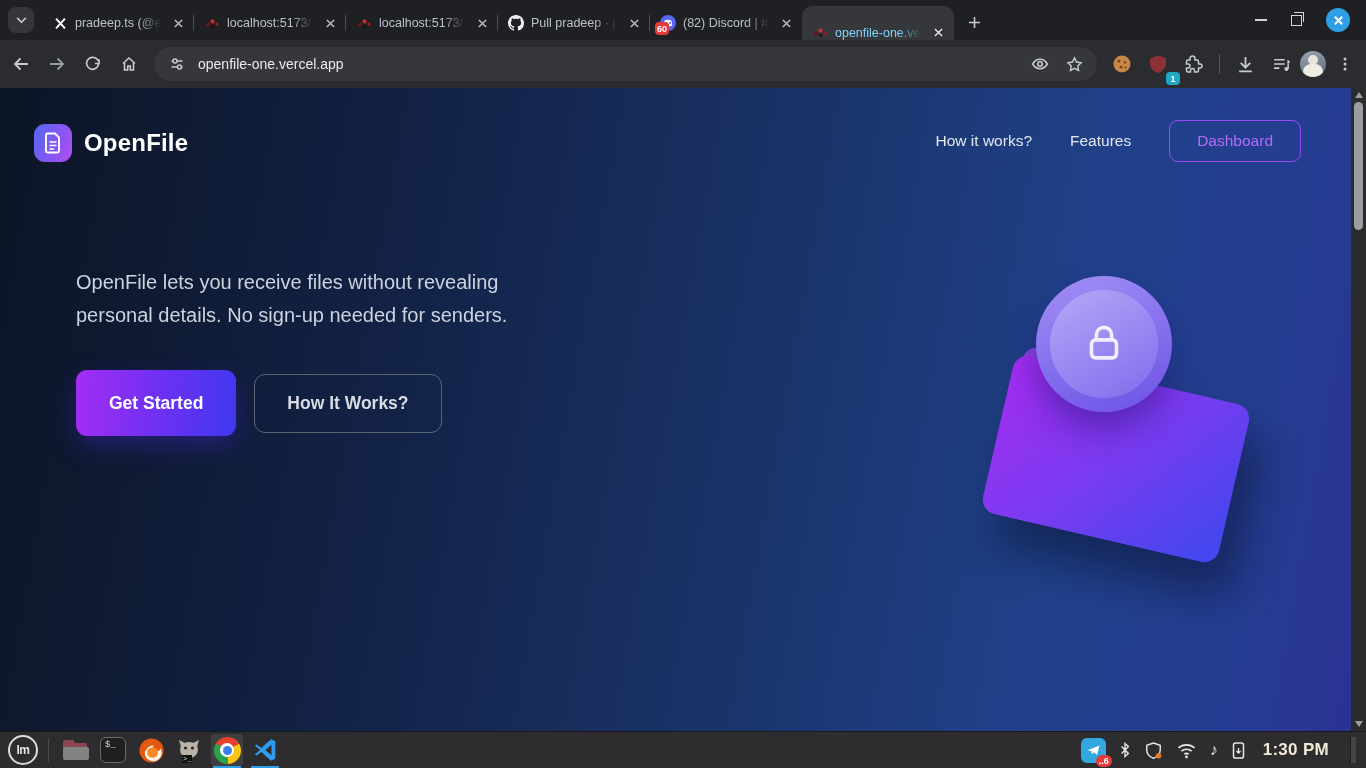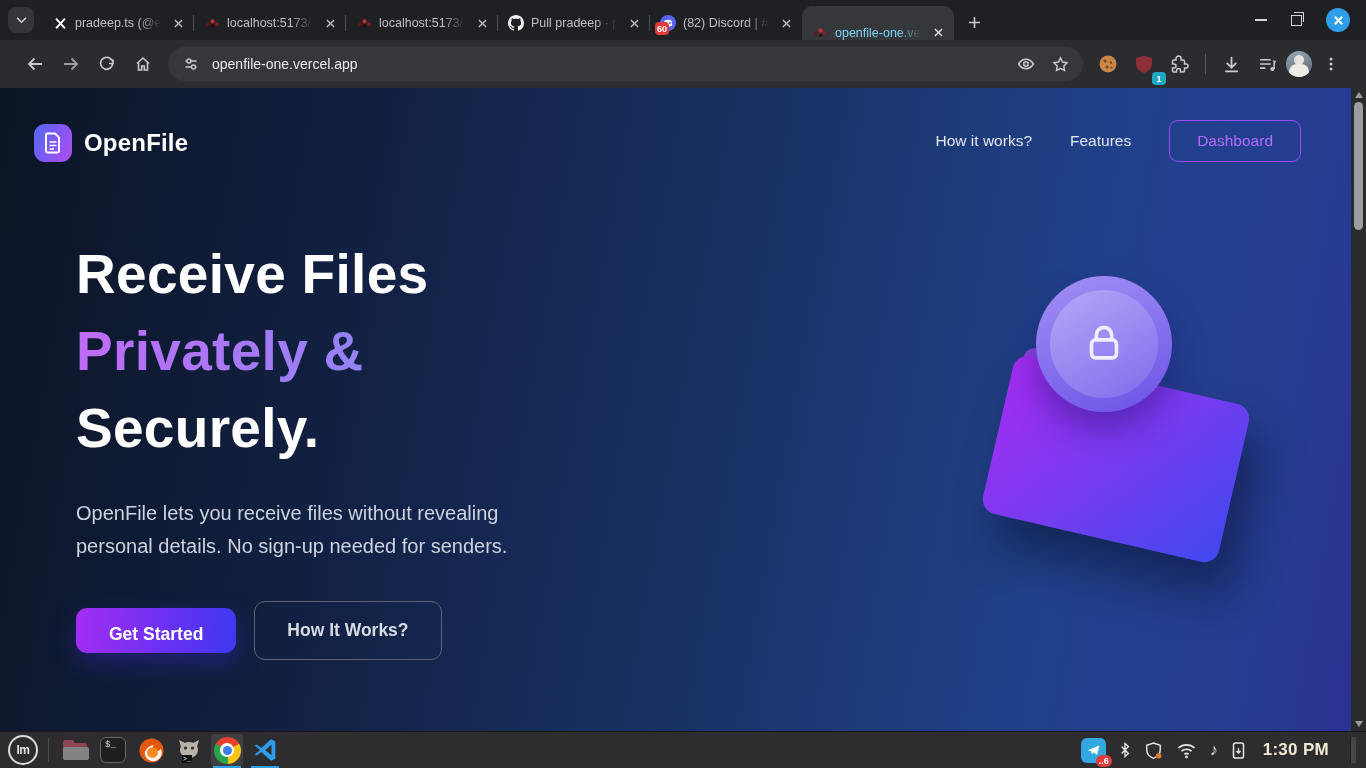"openfile-one.vercel.app" .toolbar { padding: 0 18px -> 0 4px }
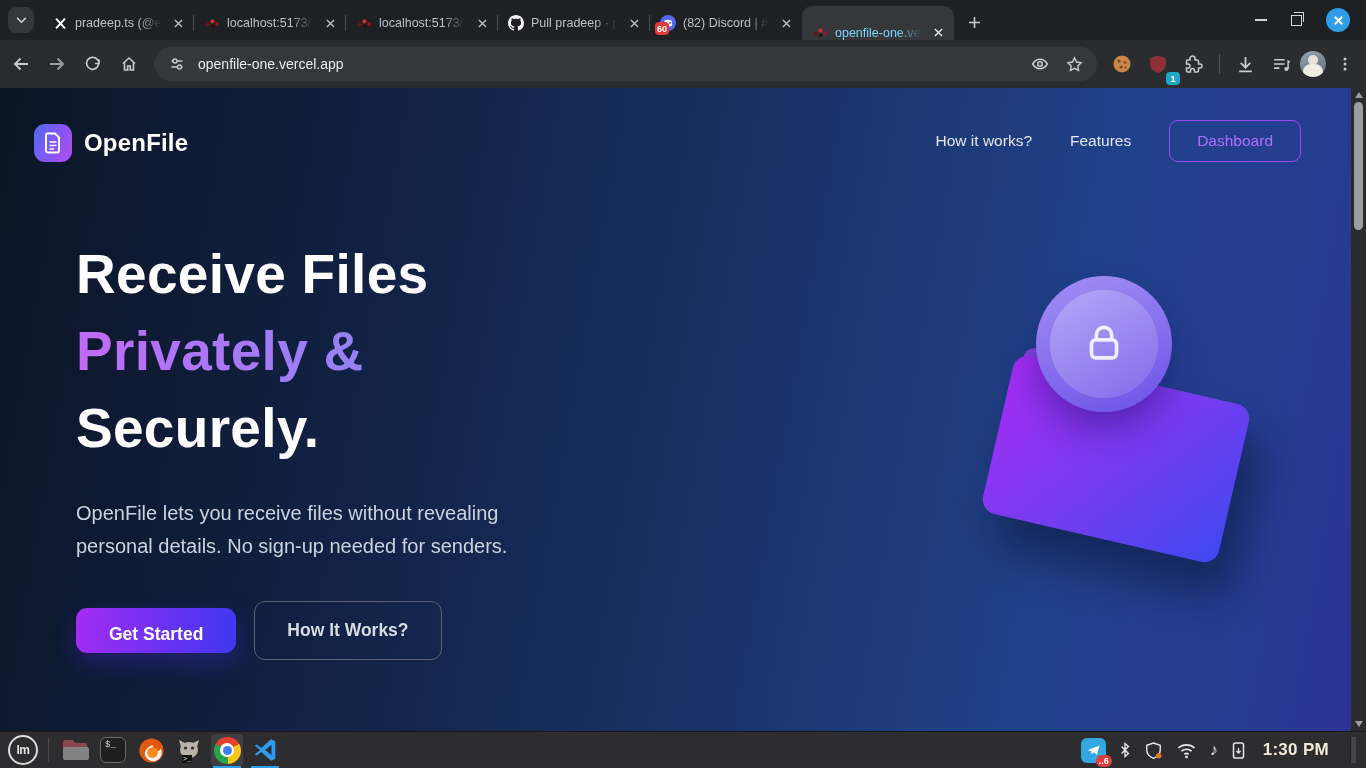"Receive Files" h1 { html: <h1> <div>Receive Files</div> <div>Privately &amp;</div> <div>Securely.</div> </h1> -> none }
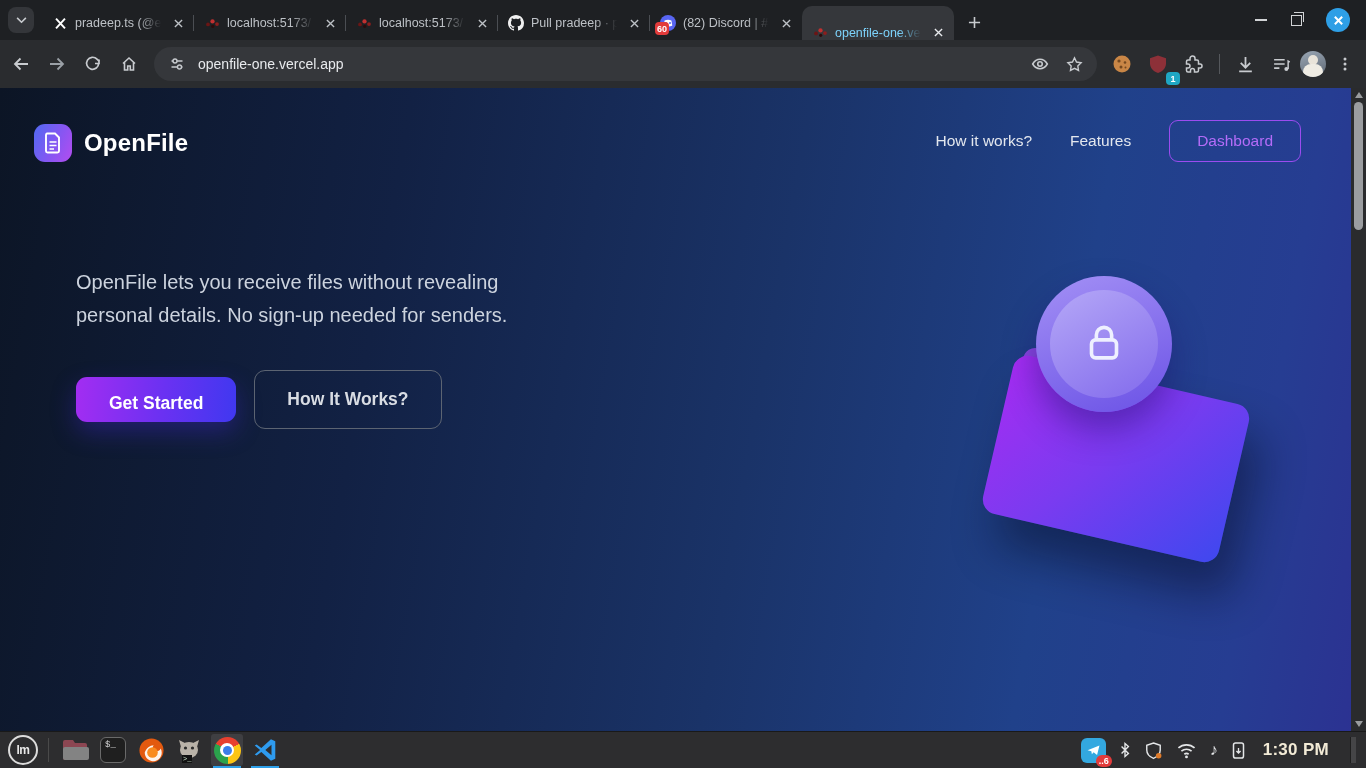"Get Started" .cta-primary { height: 45px -> 66px }
